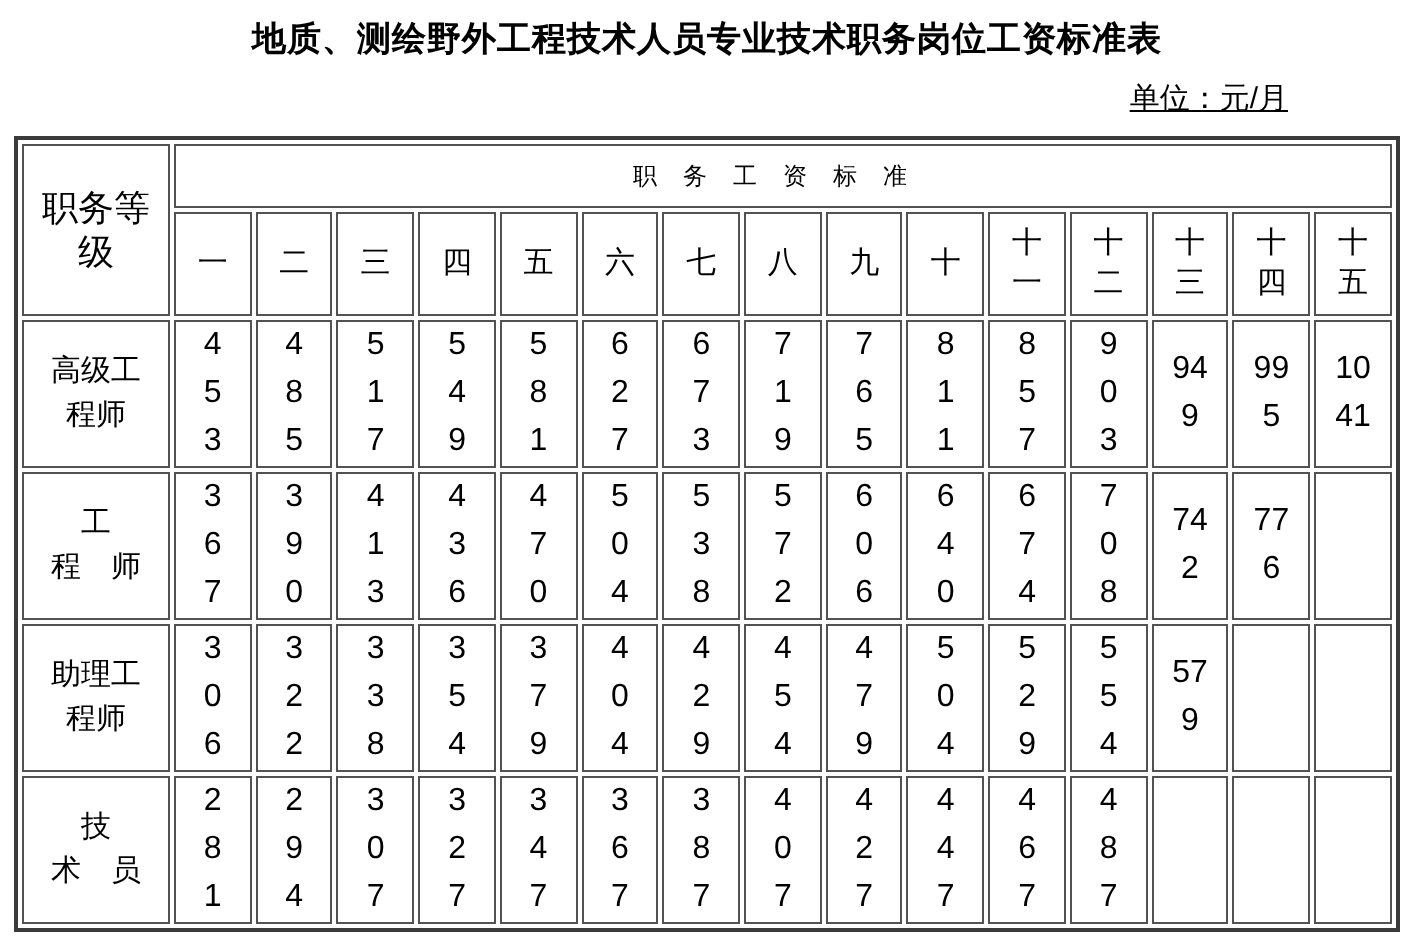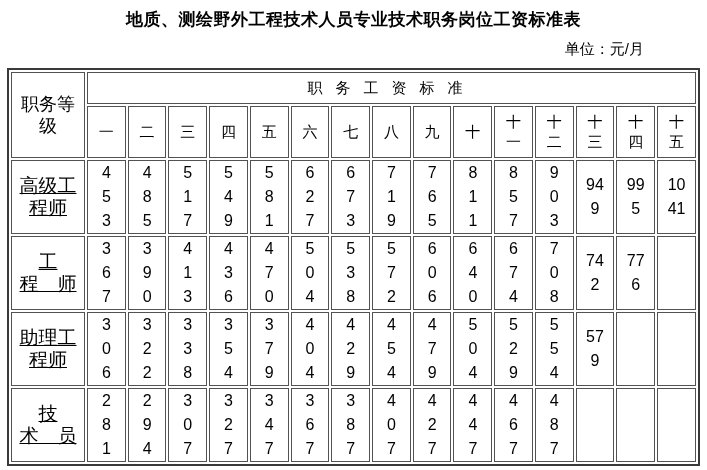"单位：元/月" .unit-line { text-decoration: none -> underline }
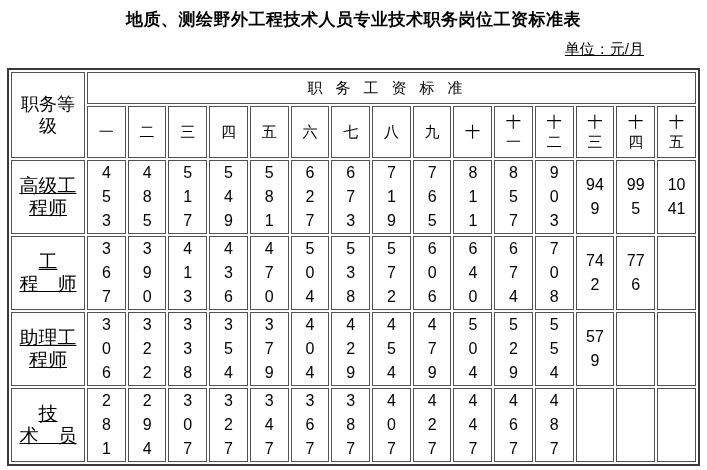"职务工资标准" td.span-head { font-size: 15px -> 12px }
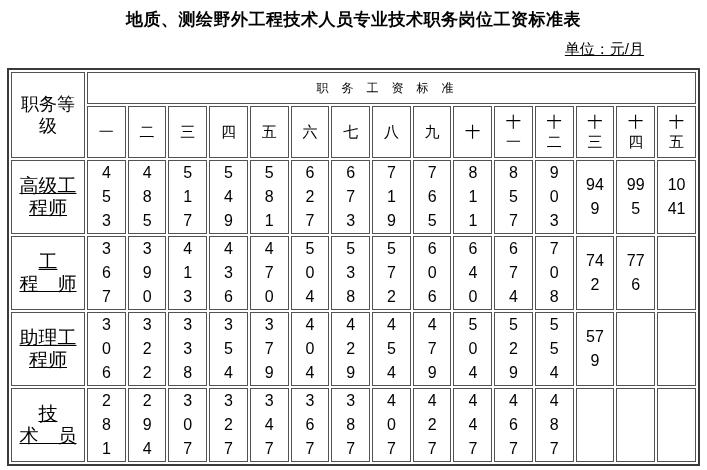"高级工" td.row-label { font-size: 19px -> 15px; text-decoration: underline -> none }
